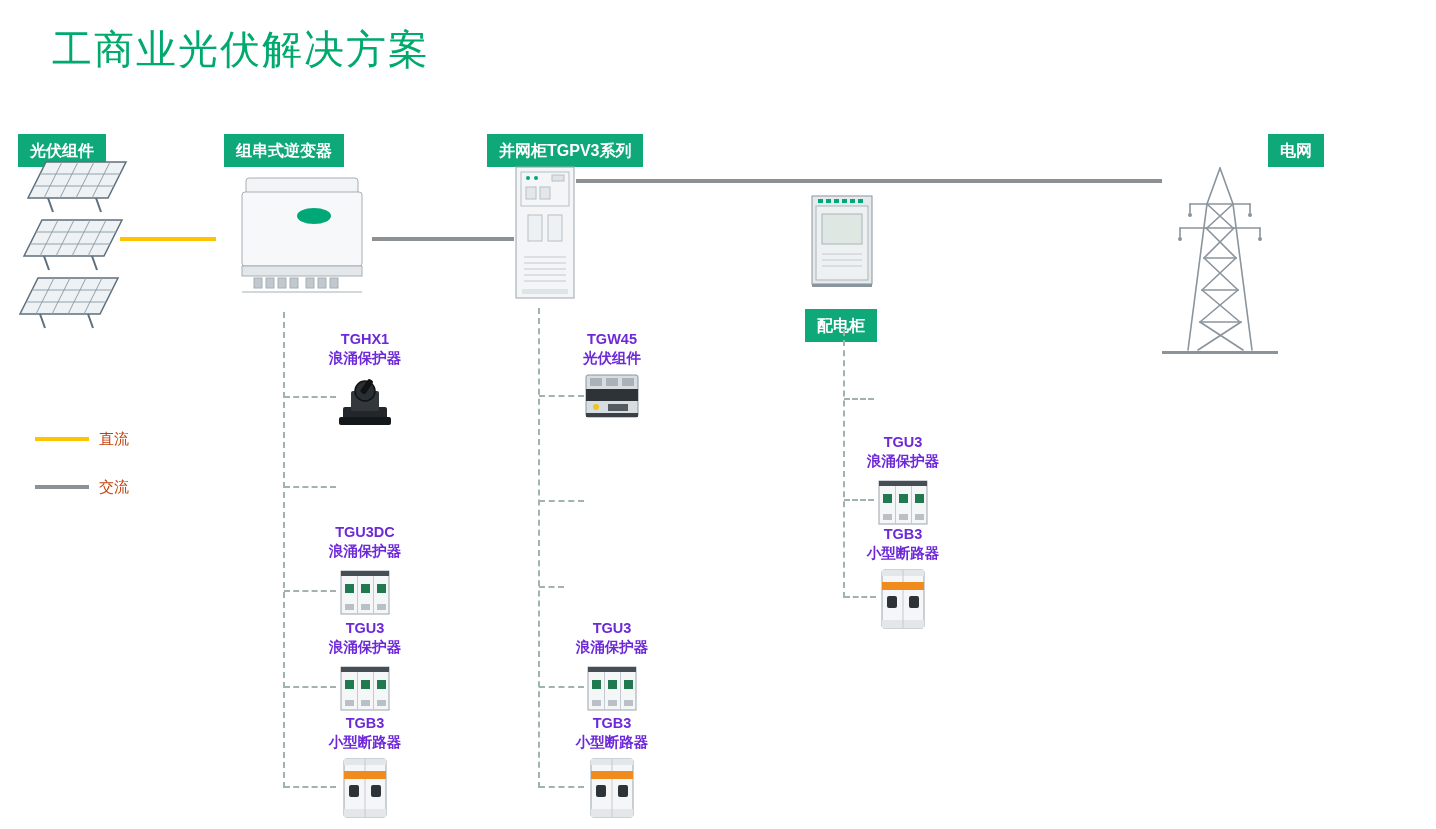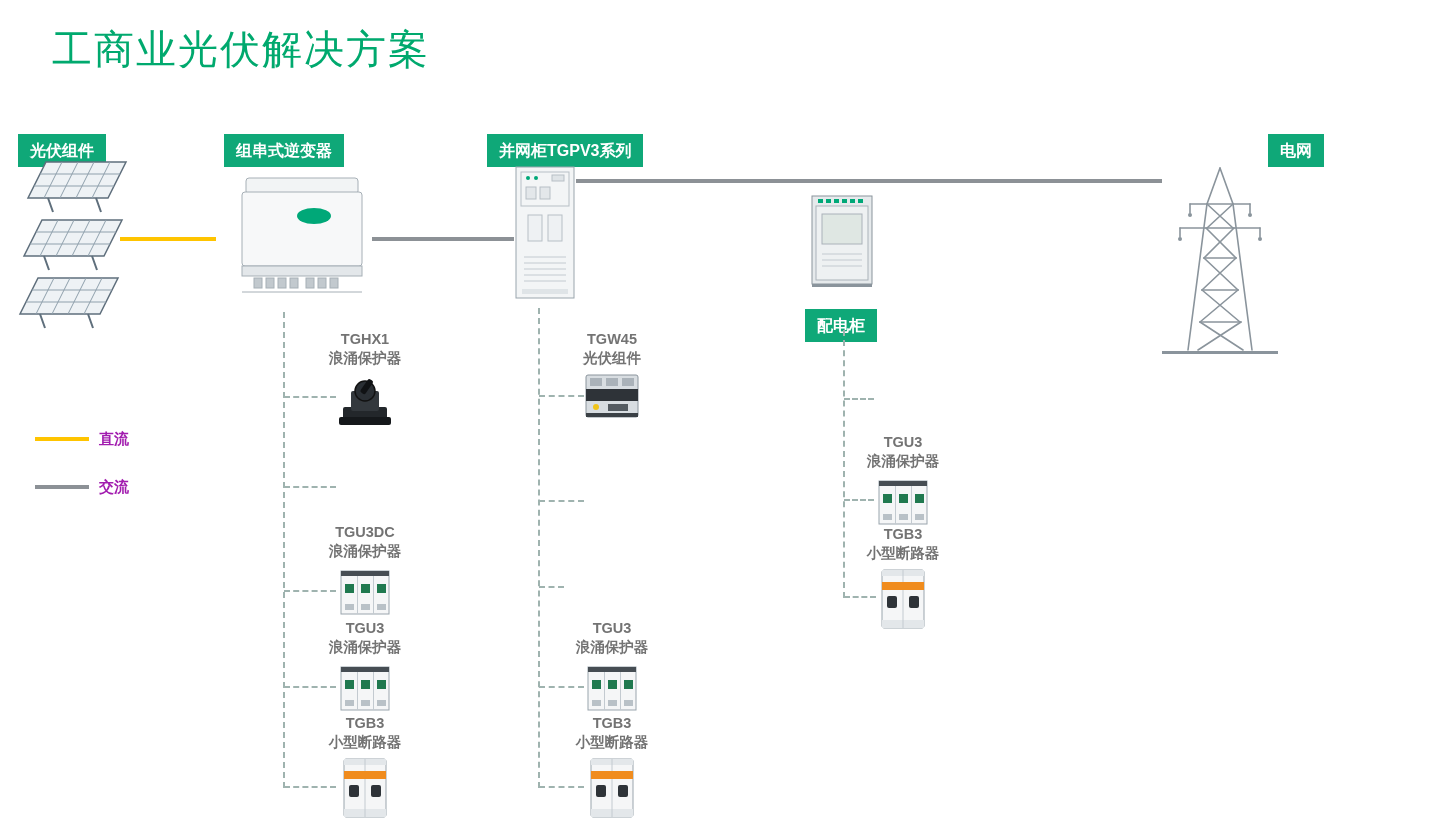"TGHX1" .prod-model, .prod-name { color: #737373 -> #6d28d9 }
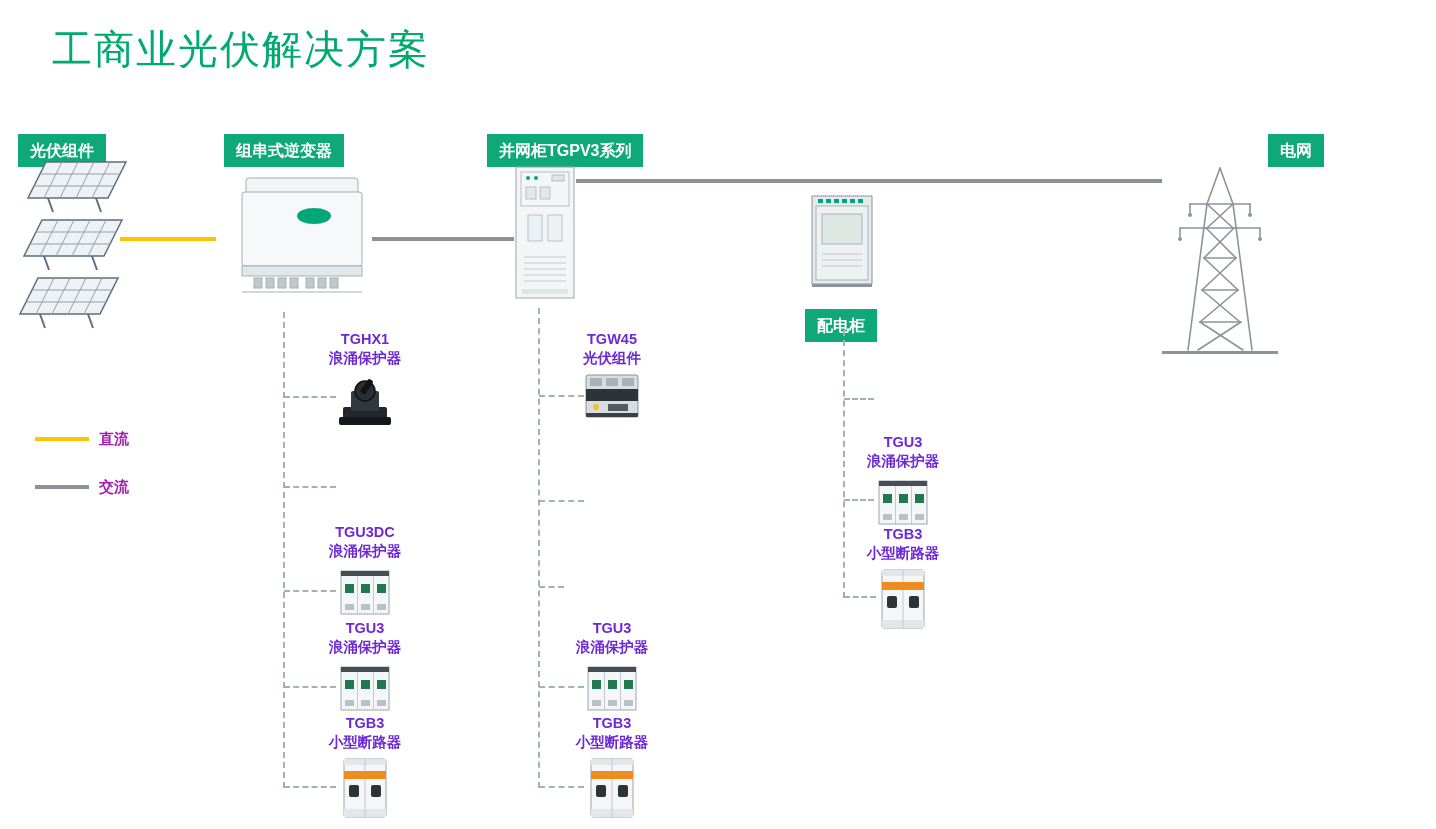"直流" .legend-label { color: #a21caf -> #c2410c; font-weight: bold -> normal }
